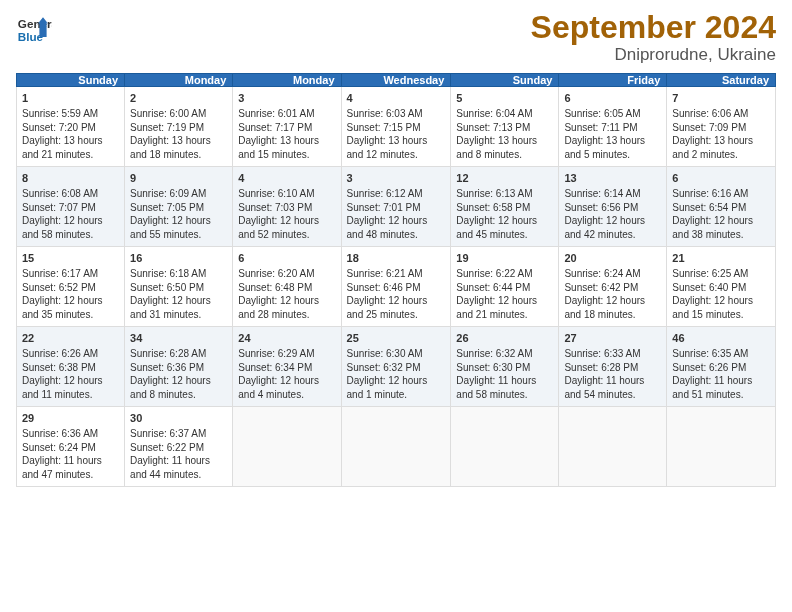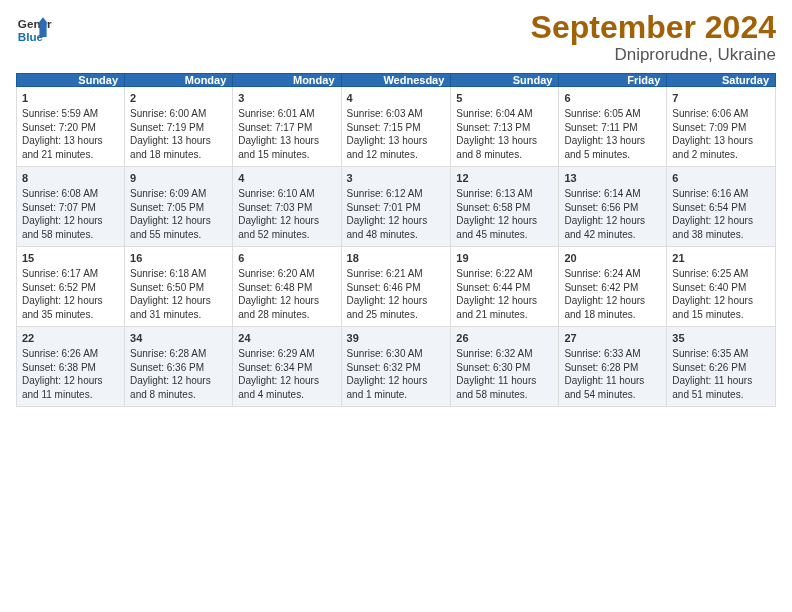"39" span.day-num { text: 39 -> 25 }
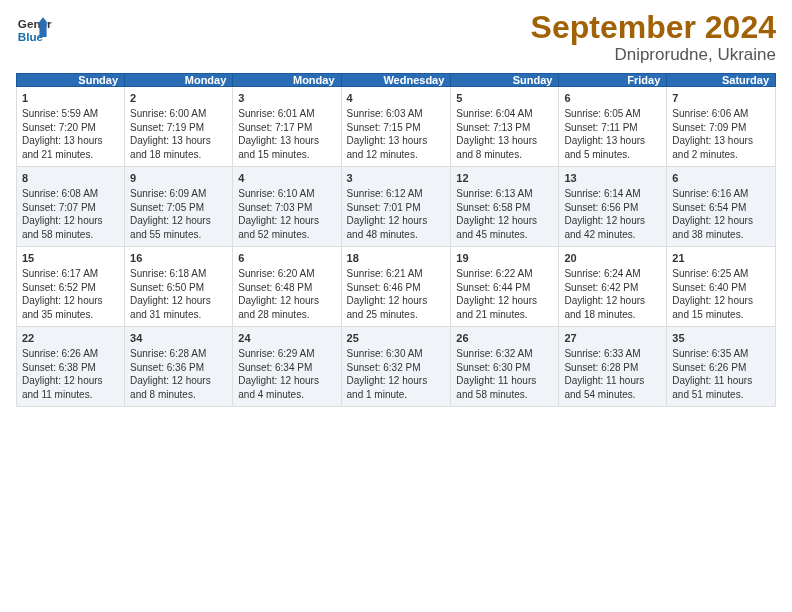"35" span.day-num { text: 35 -> 46 }
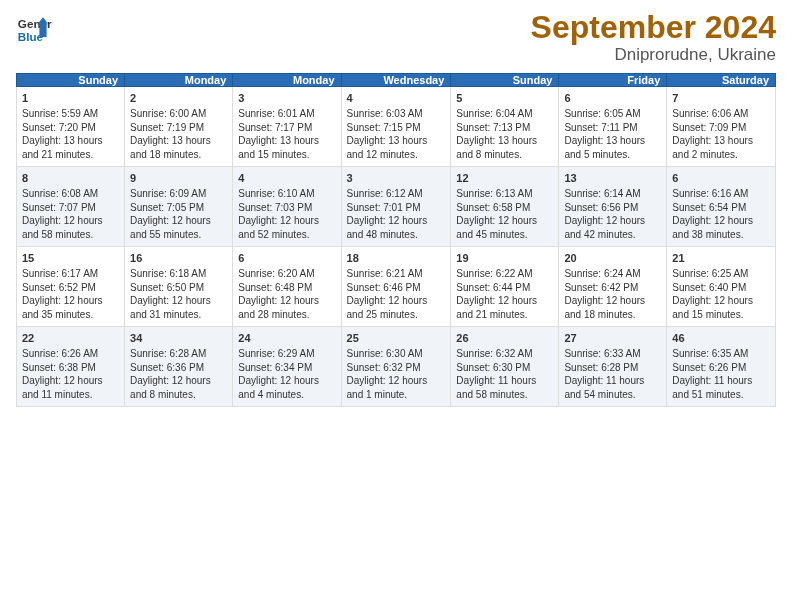"29" tr { html: none -> <tr> <td><span>29</span>Sunrise: 6:36 AM<br>Sunset: 6:24 PM<br>Daylight: 11 hours and 47 minutes.</td> <td><span>30</span>Sunrise: 6:37 AM<br>Sunset: 6:22 PM<br>Daylight: 11 hours and 44 minutes.</td> <td></td> <td></td> <td></td> <td></td> <td></td> </tr> }
